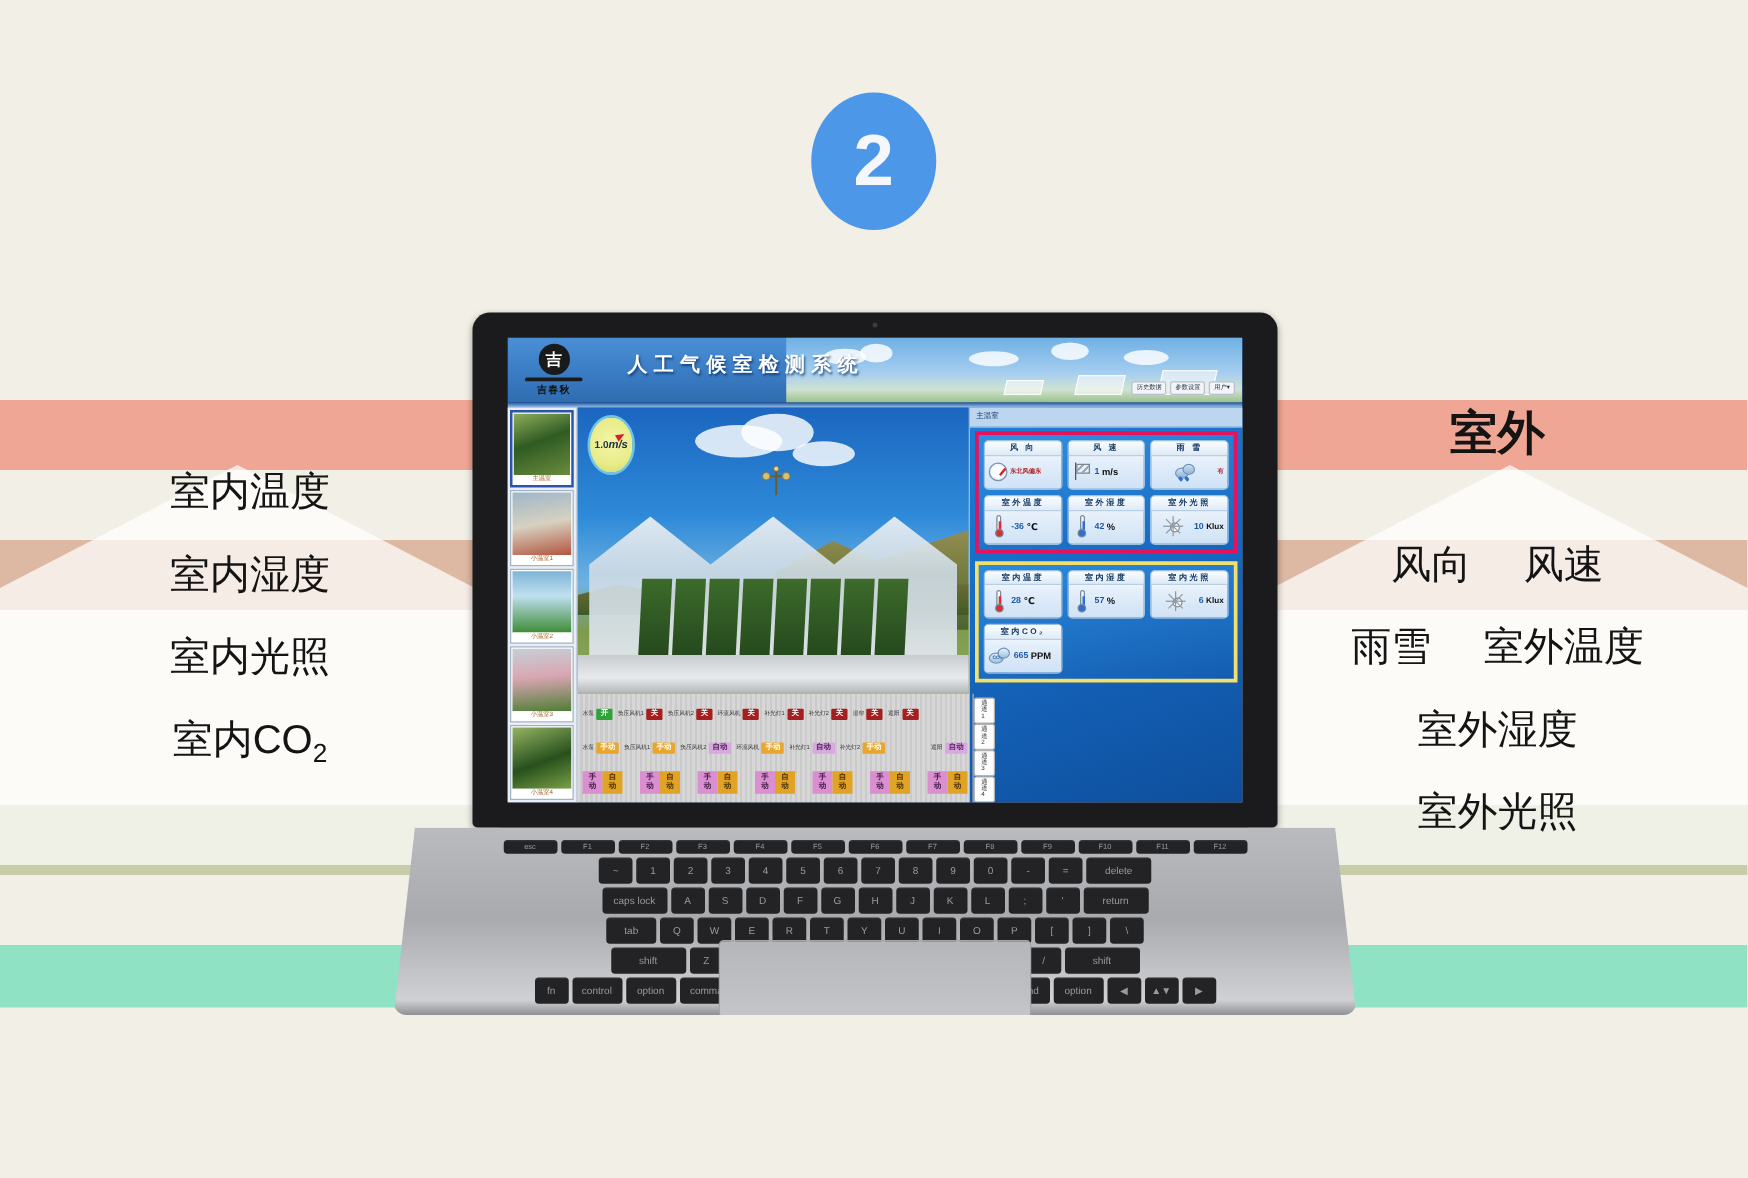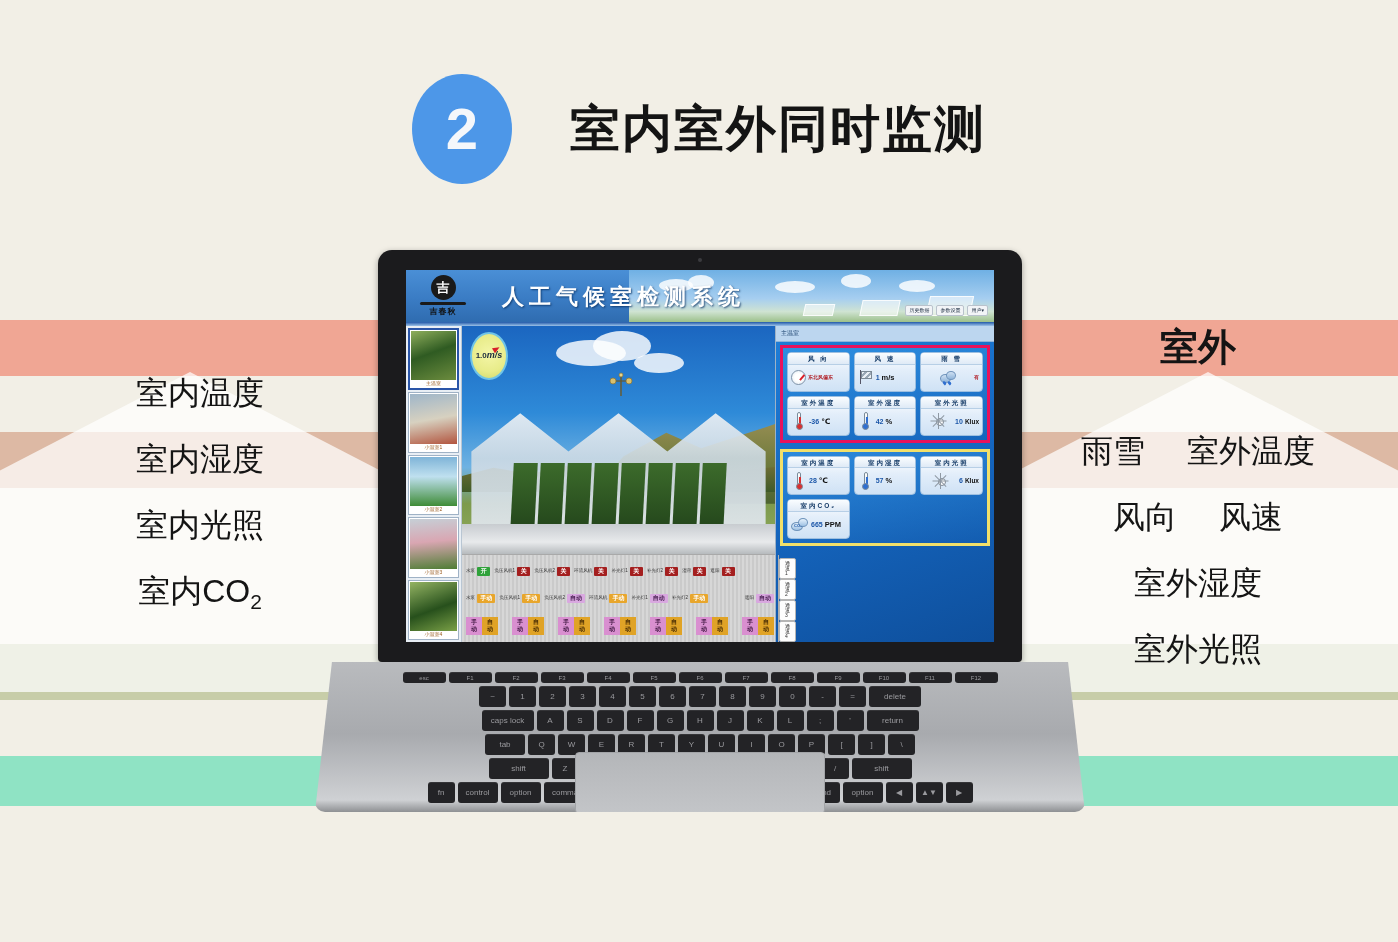"室内室外同时监测" div.header-title { html: <div>室内室外同时监测</div> -> none }
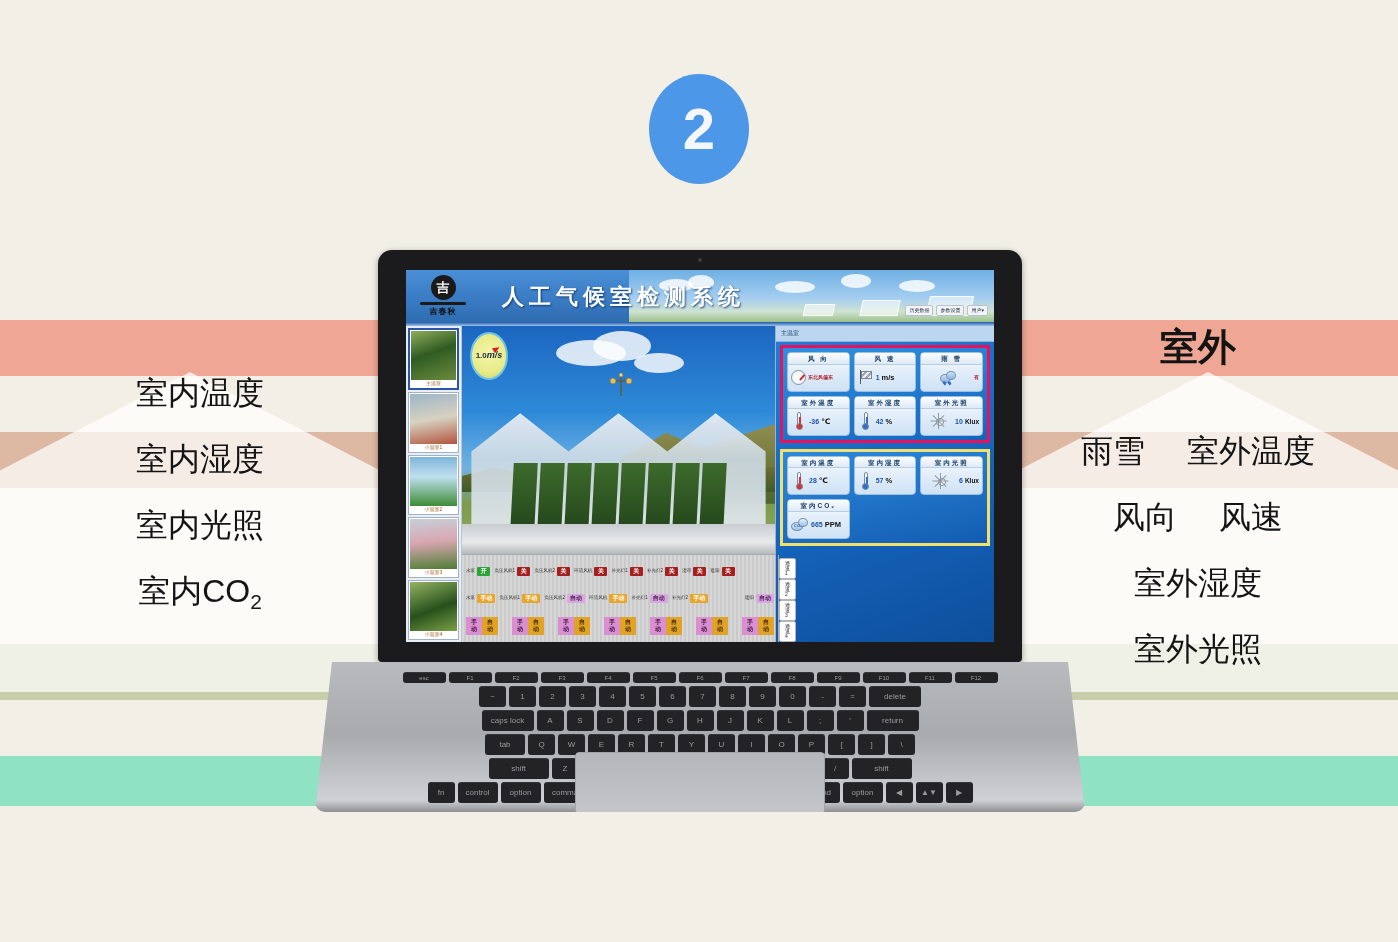"人工气候室检测系统" .app-title { font-size: 22px -> 16px }
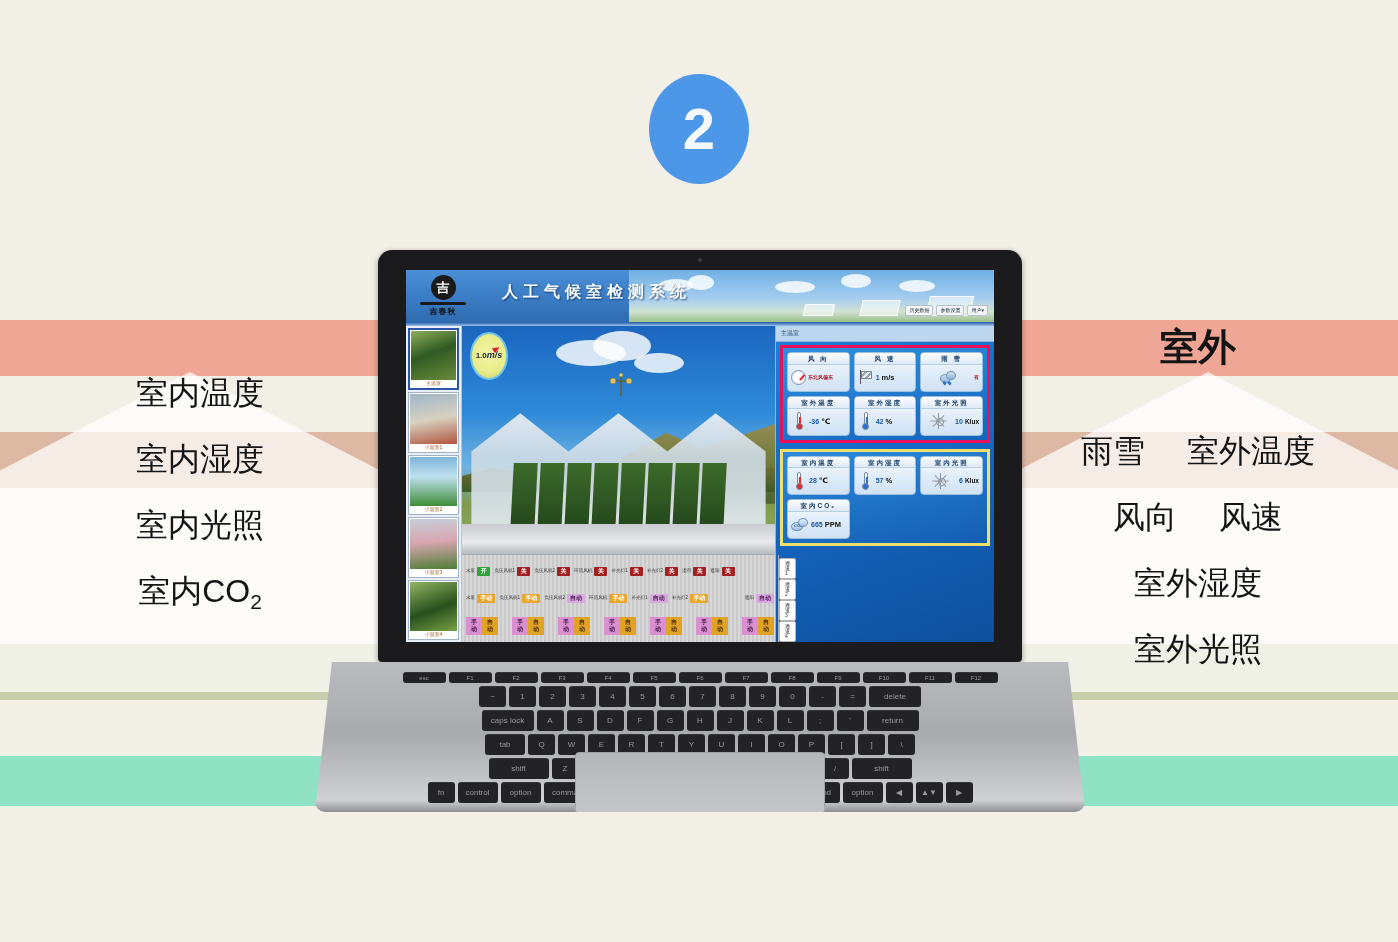"雨雪" div.side-row { order: before "风向" -> after "风向" }
